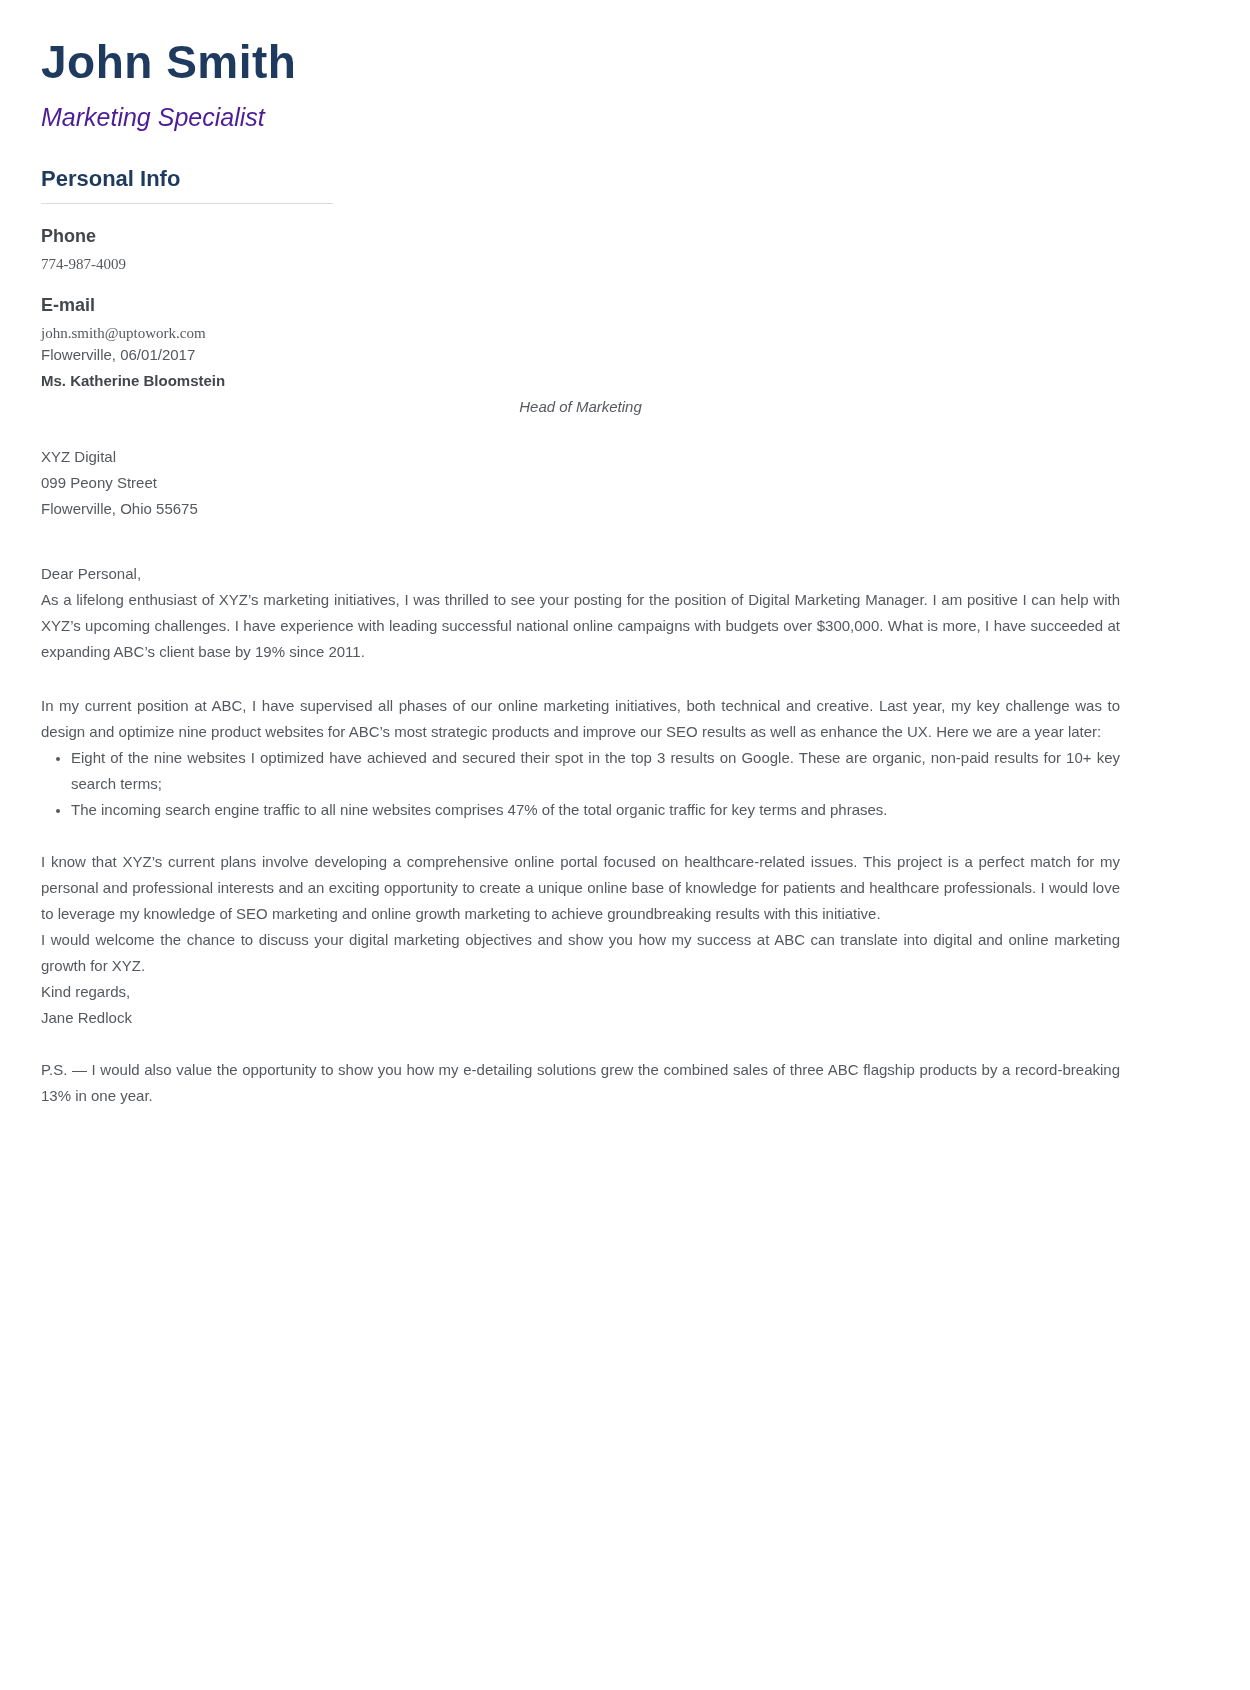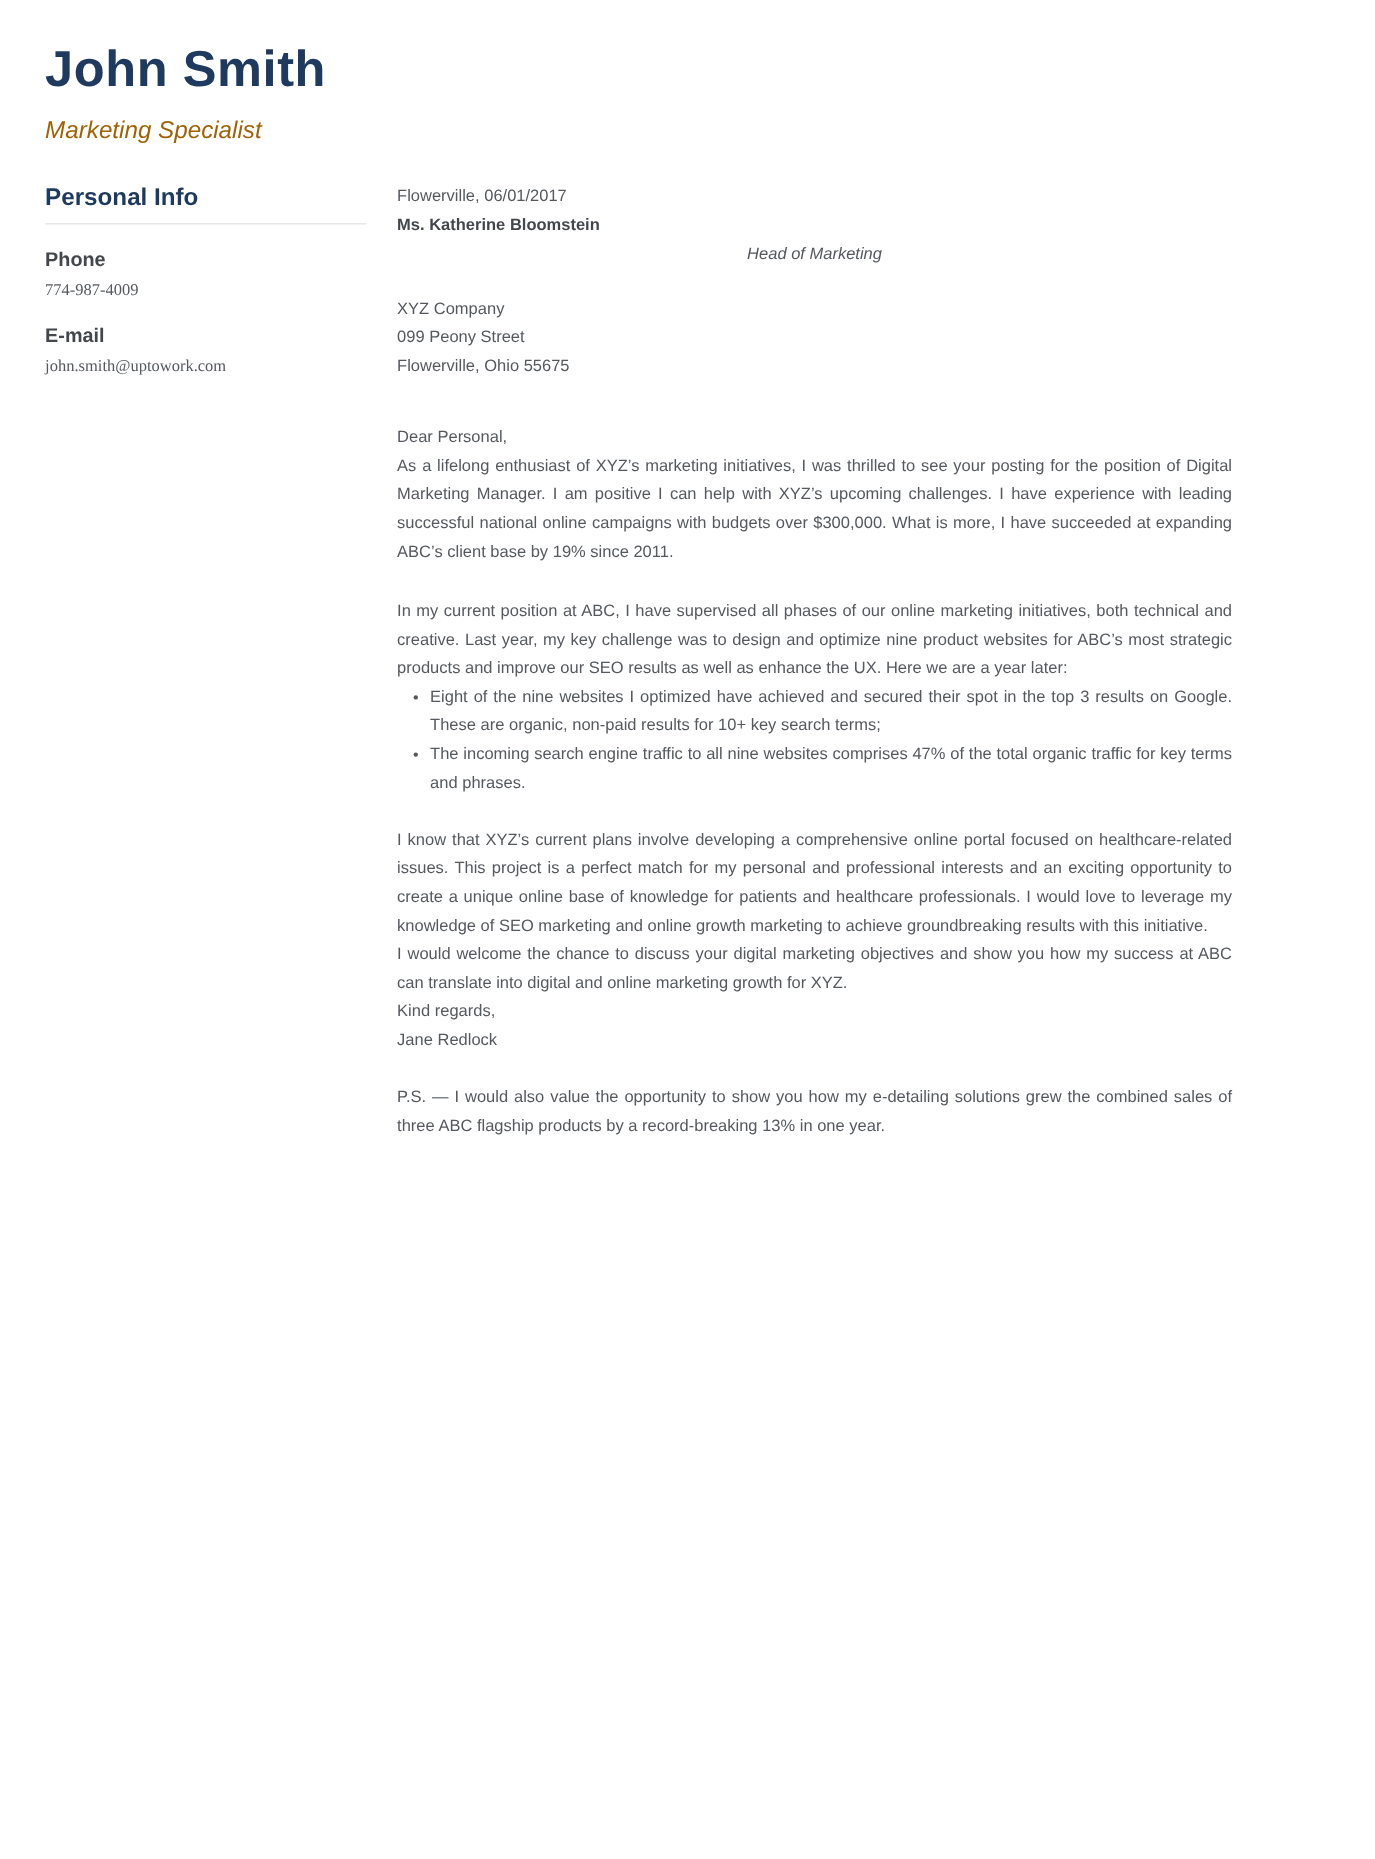"Marketing Specialist" .applicant-title { color: #a16207 -> #4c1d95; font-size: 22px -> 25px }
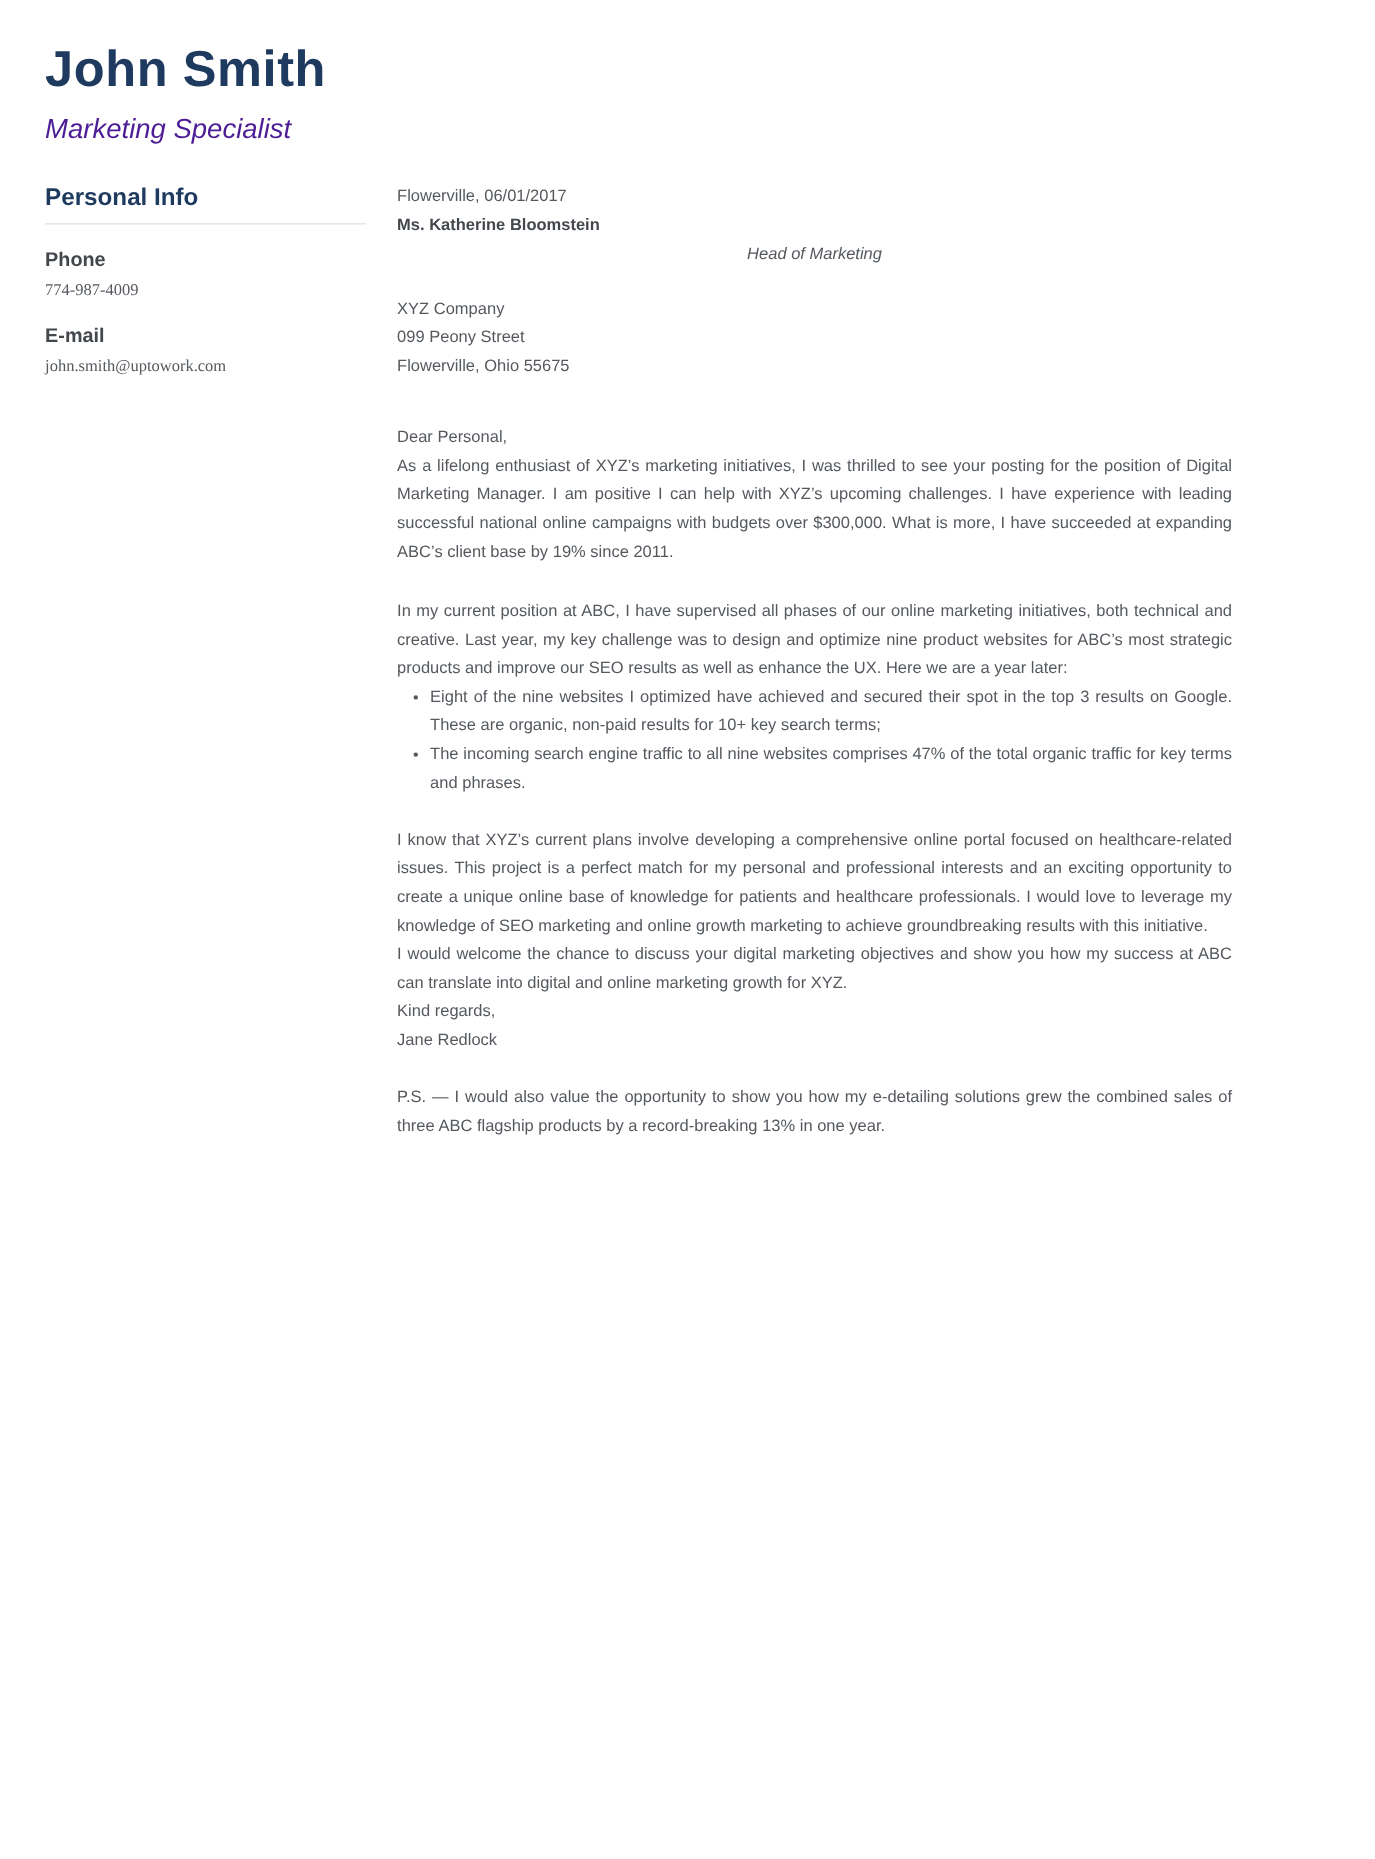"Personal Info" .columns { flex-direction: none -> column }
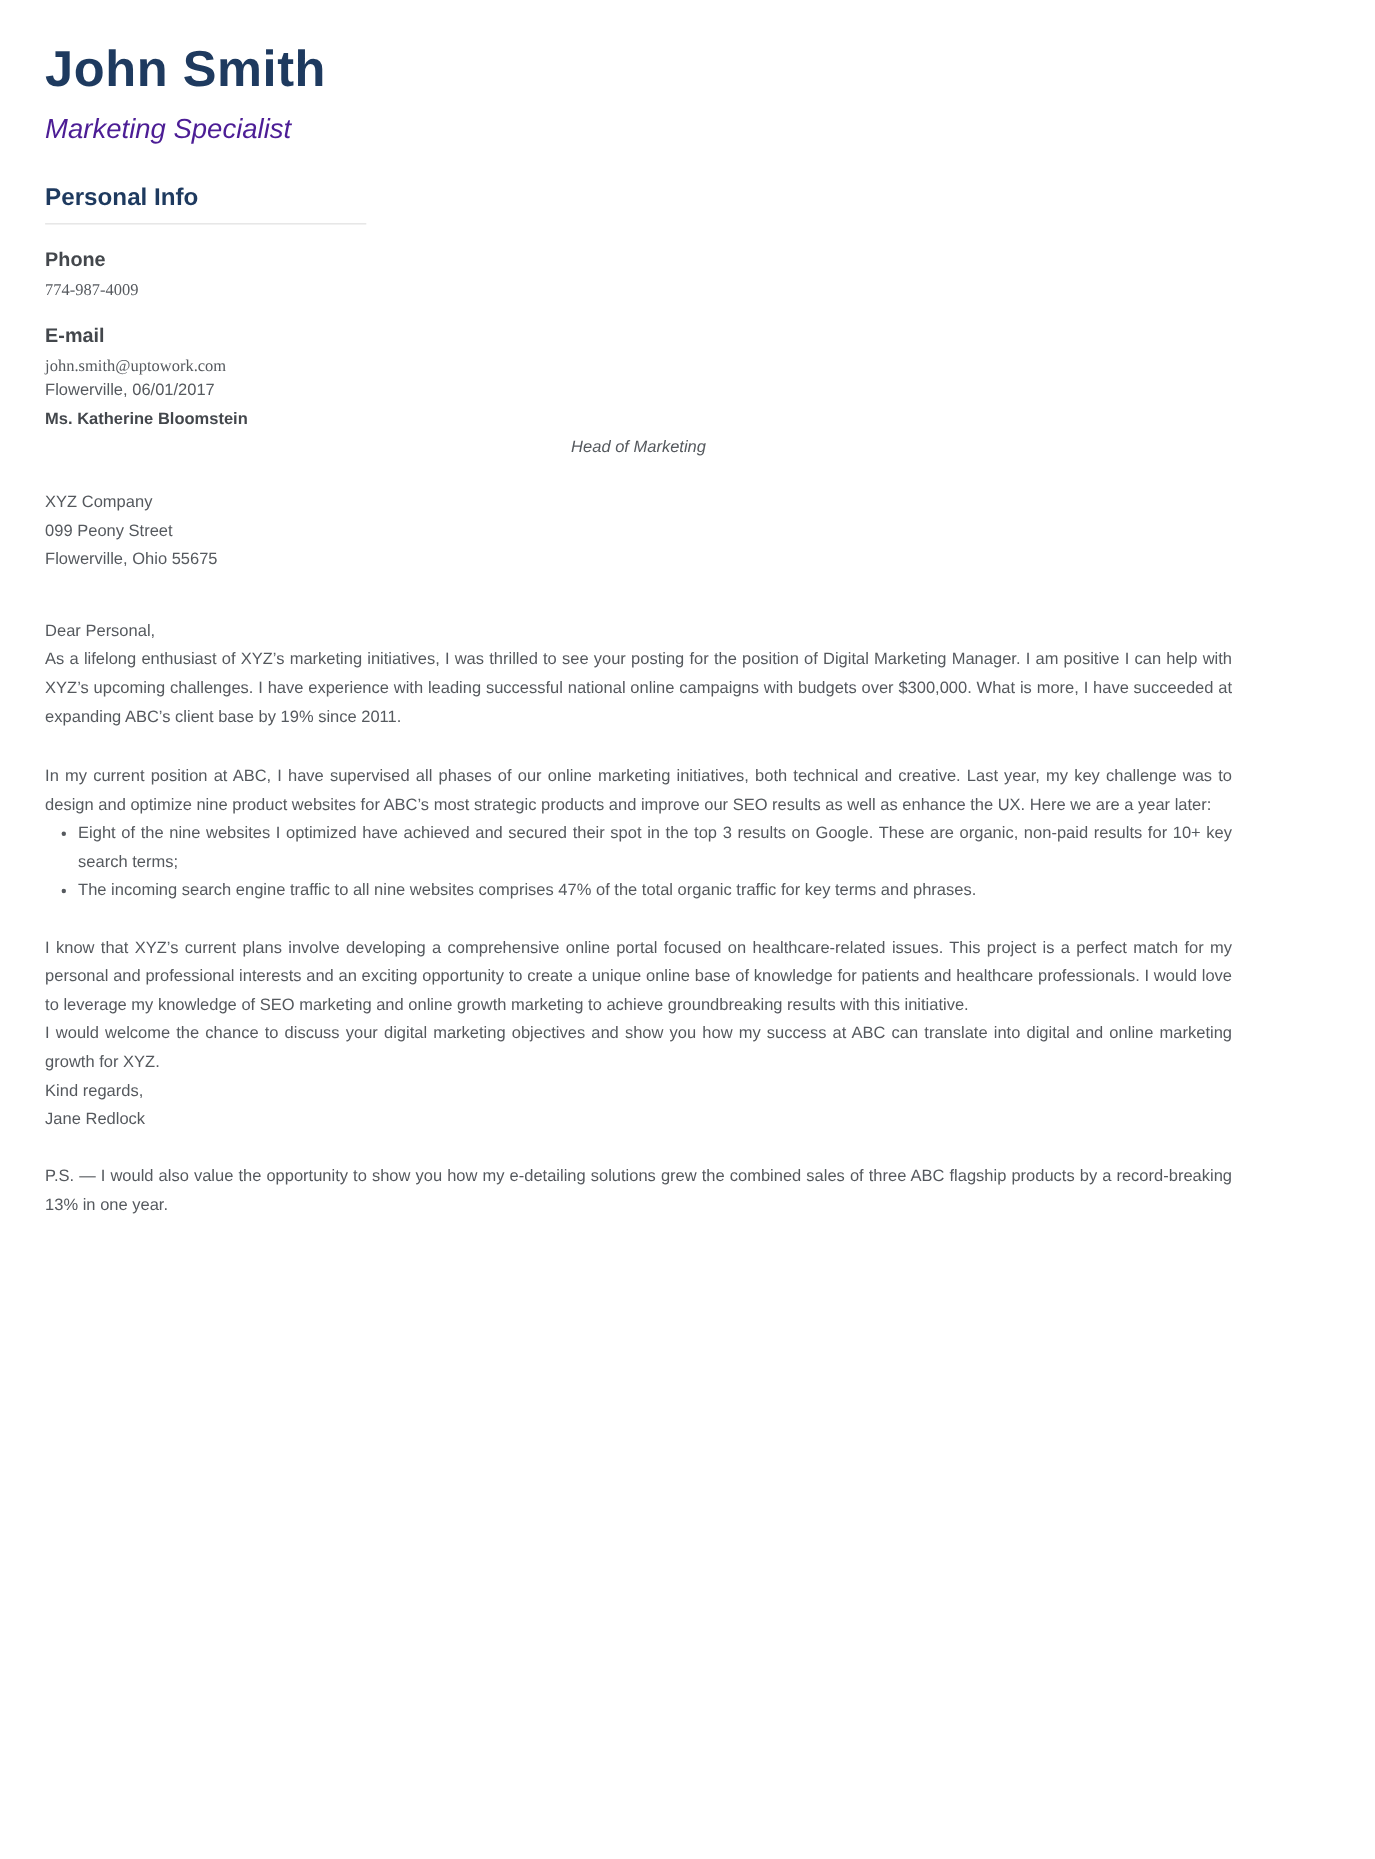"XYZ Company" p { text: Company -> Digital }
